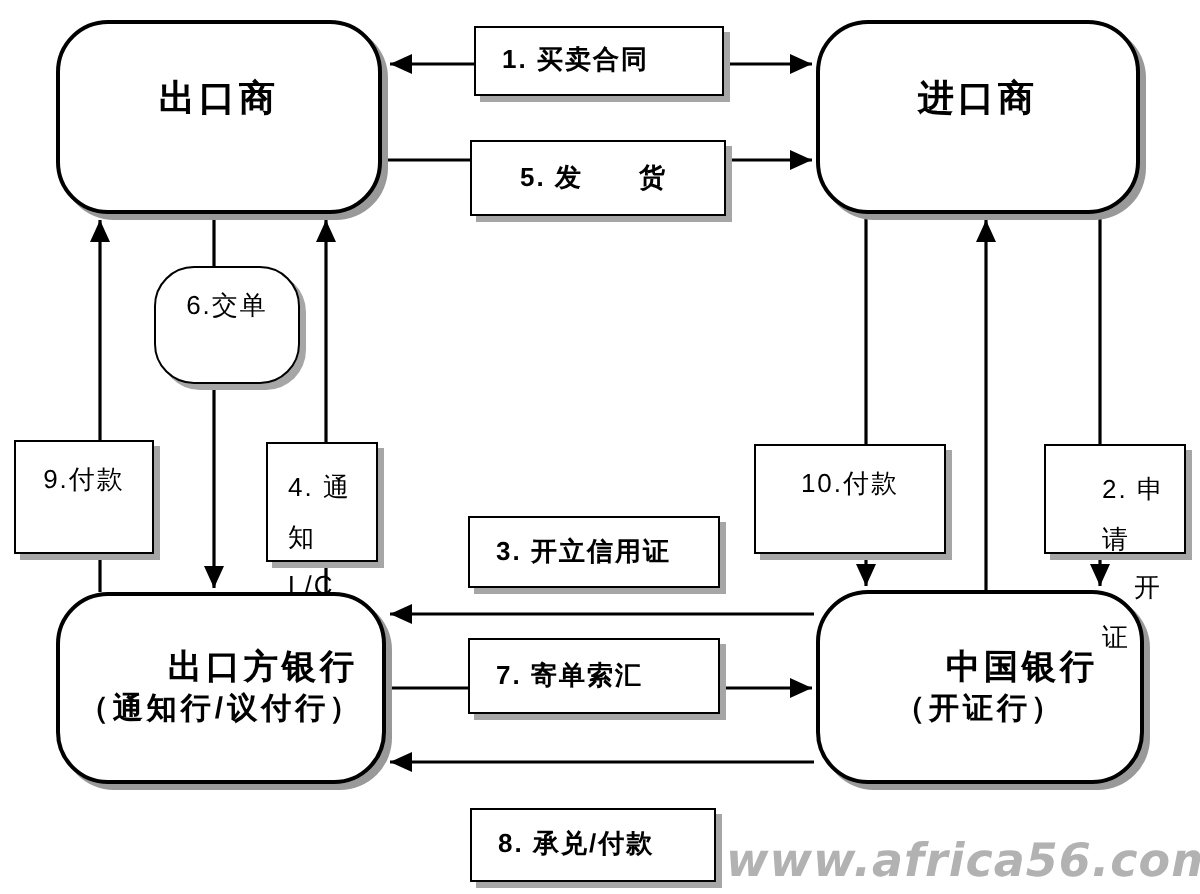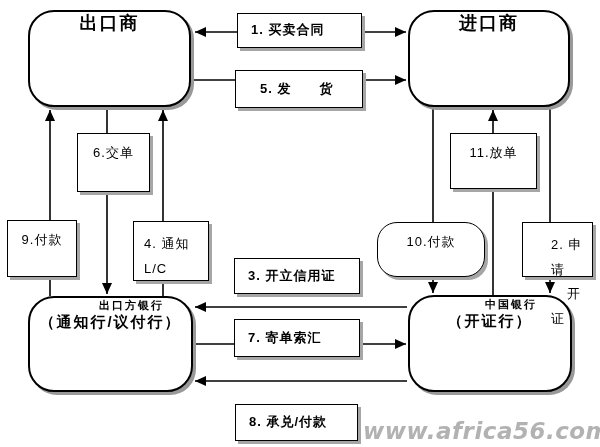"出口商" .node { justify-content: none -> center }
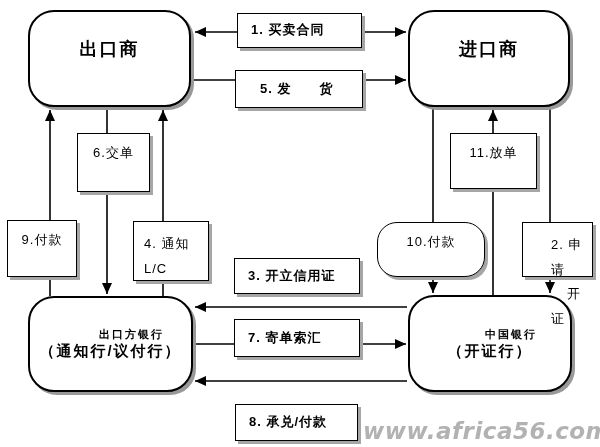"6.交单" #s6 { border-radius: none -> 20px }
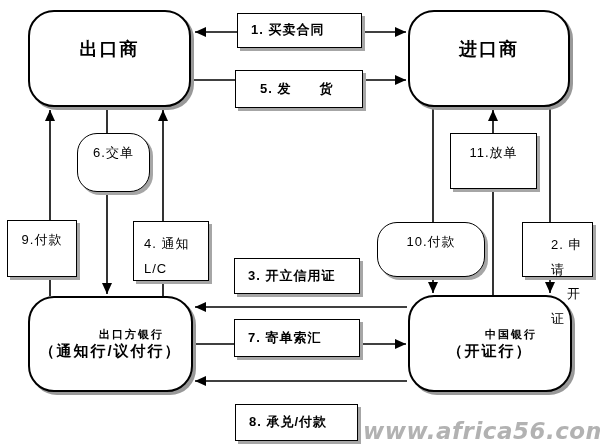"11.放单" div.step { html: <div> <span>11.放单</span> </div> -> none }
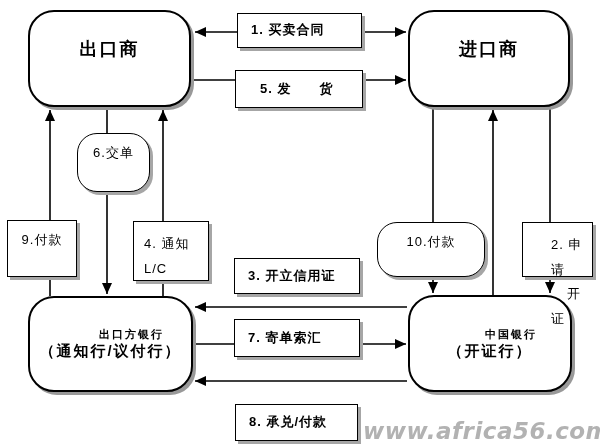"4. 通知" #s4 { width: 76px -> 56px }
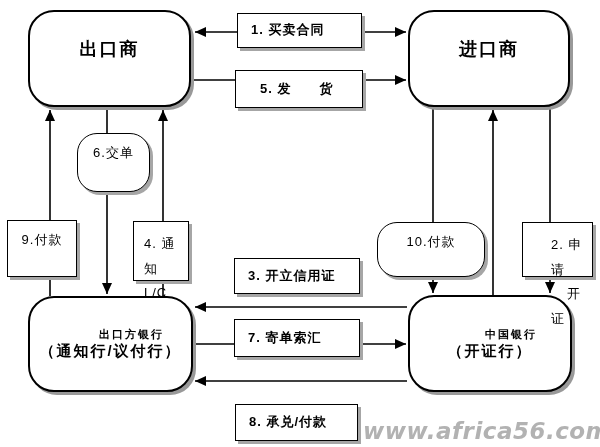"10.付款" #s10 { border-radius: 20px -> none; width: 108px -> 96px }
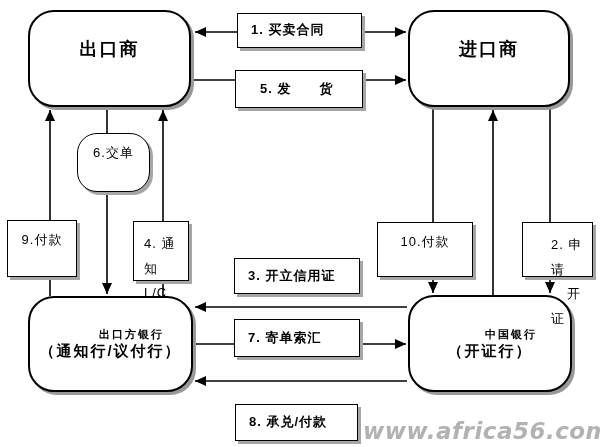"出口方银行" #n-expbank .t1, #n-boc .t1 { font-size: 11px -> 17px }
